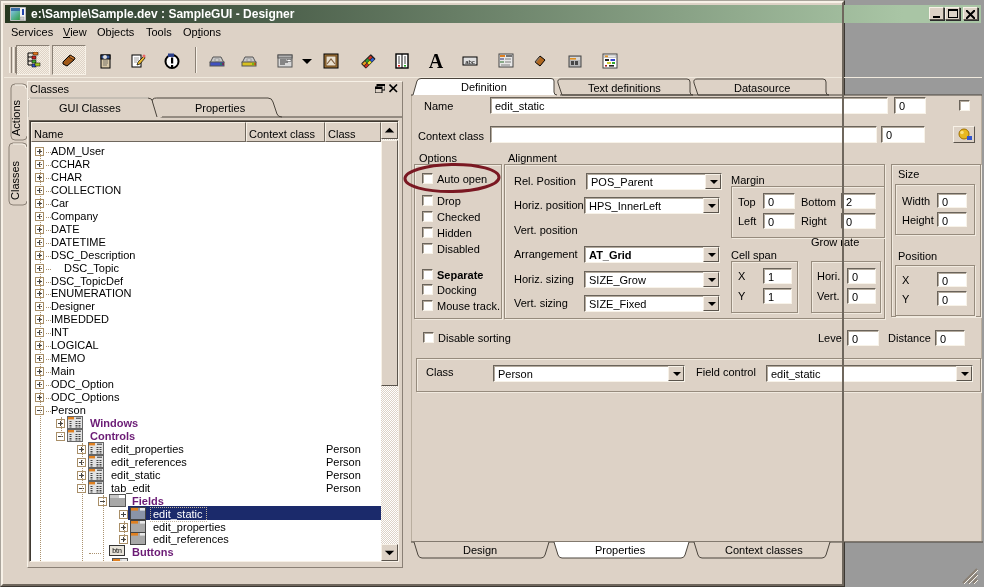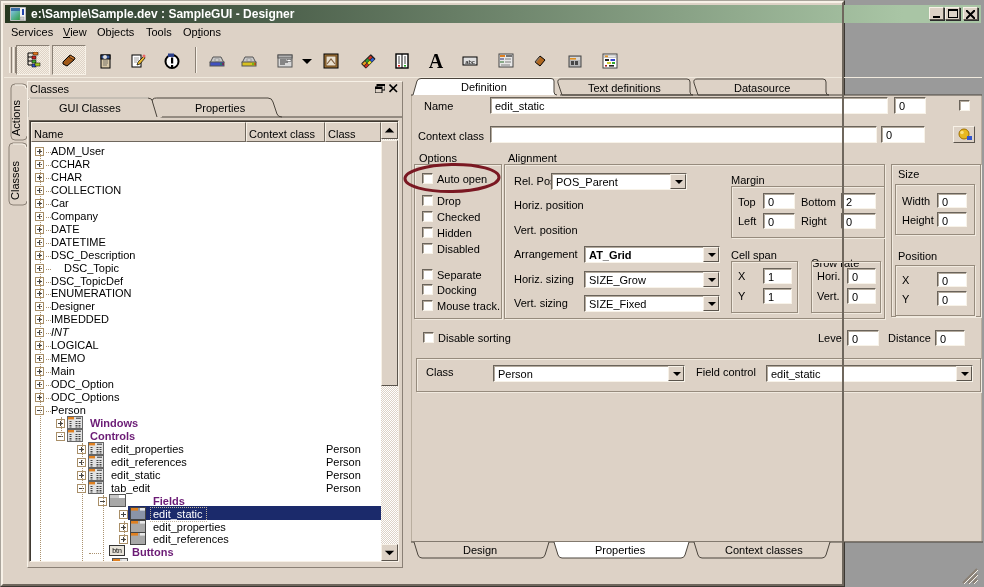"POS_Parent" div.combo { left: 550px -> 585px }
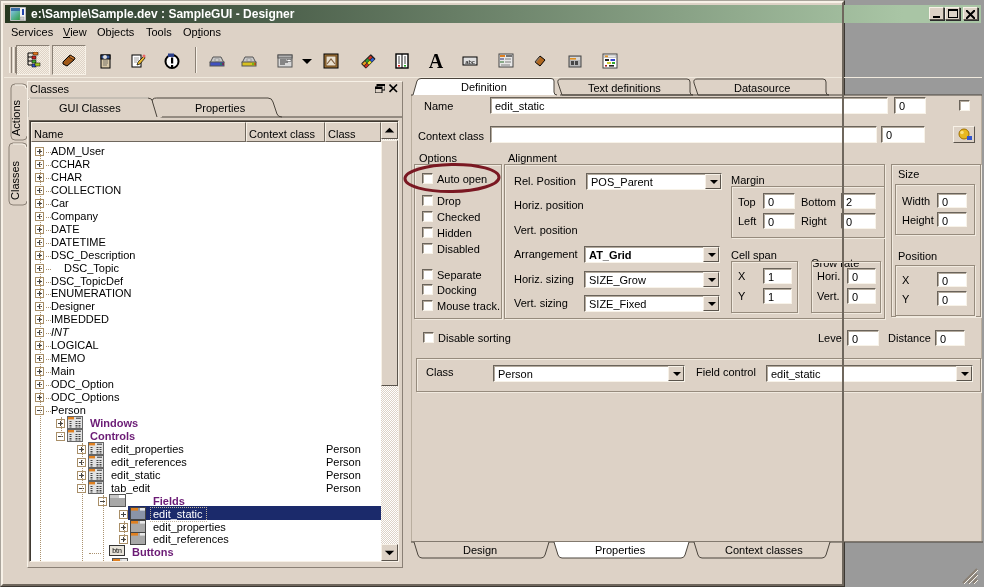"HPS_InnerLeft" div.combo { html: none -> <div> <span>HPS_InnerLeft</span> <span> <span></span> </span> </div> }
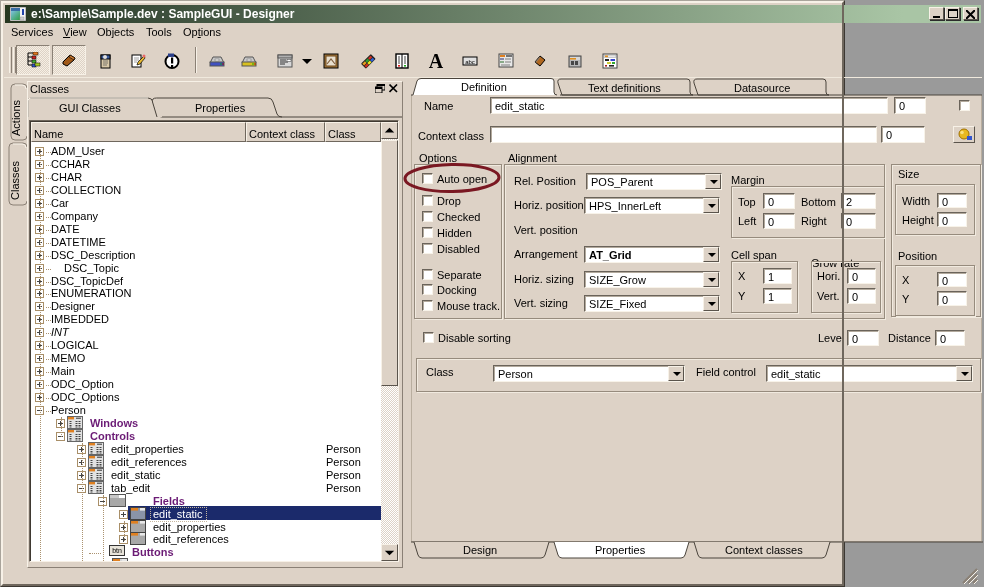"Grow rate" div.lbl { top: 256px -> 235px }
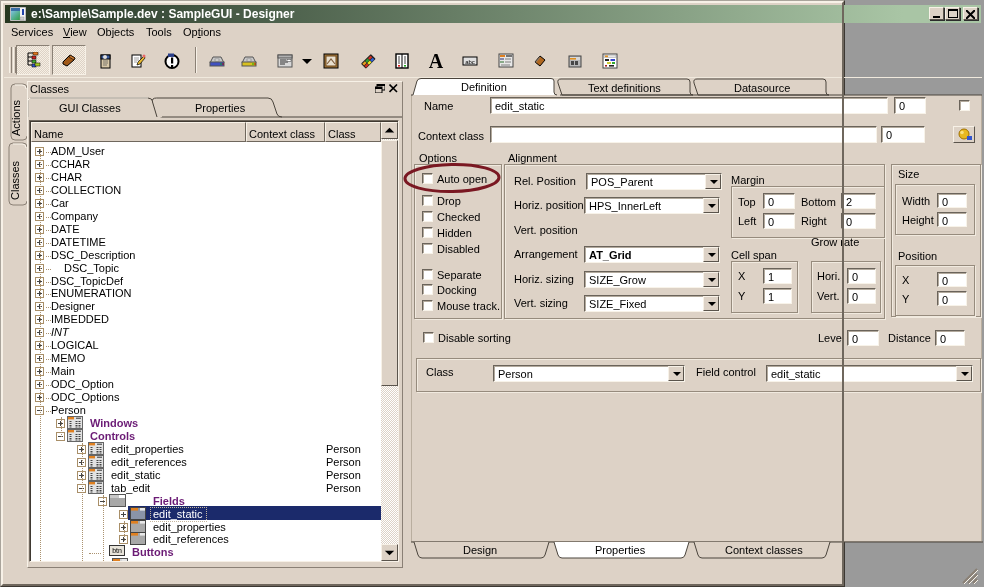"Separate" div.lbl { font-weight: none -> bold }
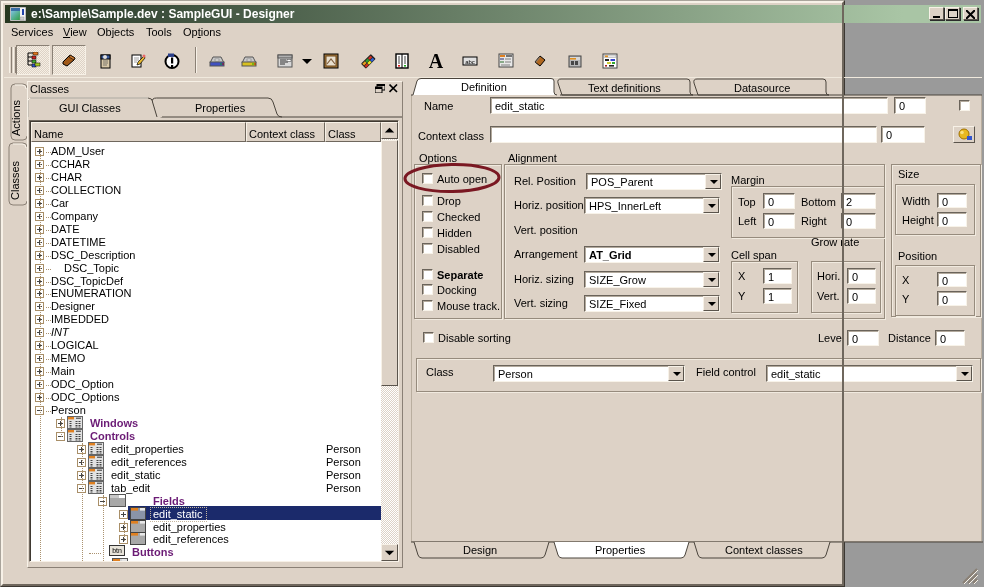"INT" span.abs { font-style: italic -> none }
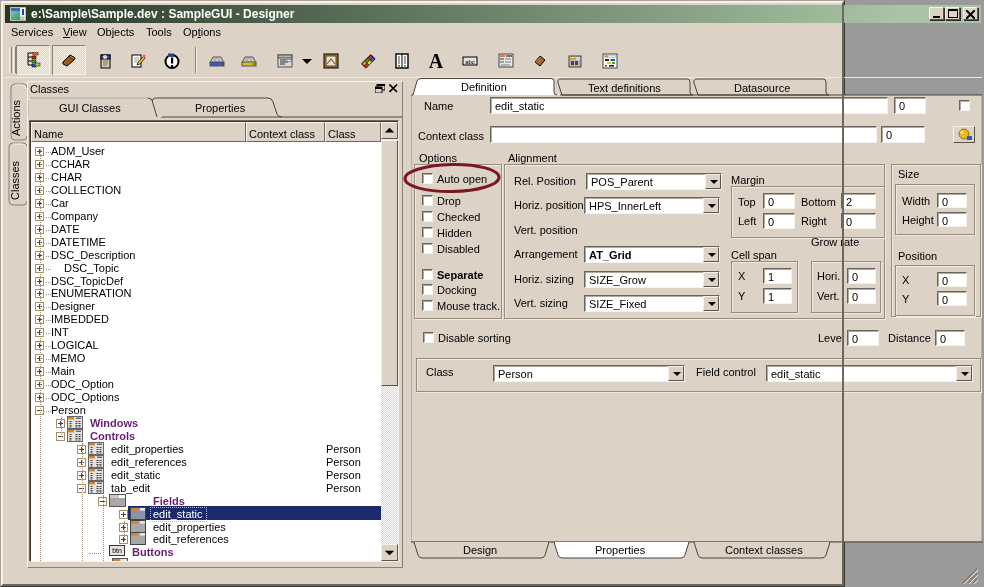"Fields" span.abs { margin-left: 21px -> none }
